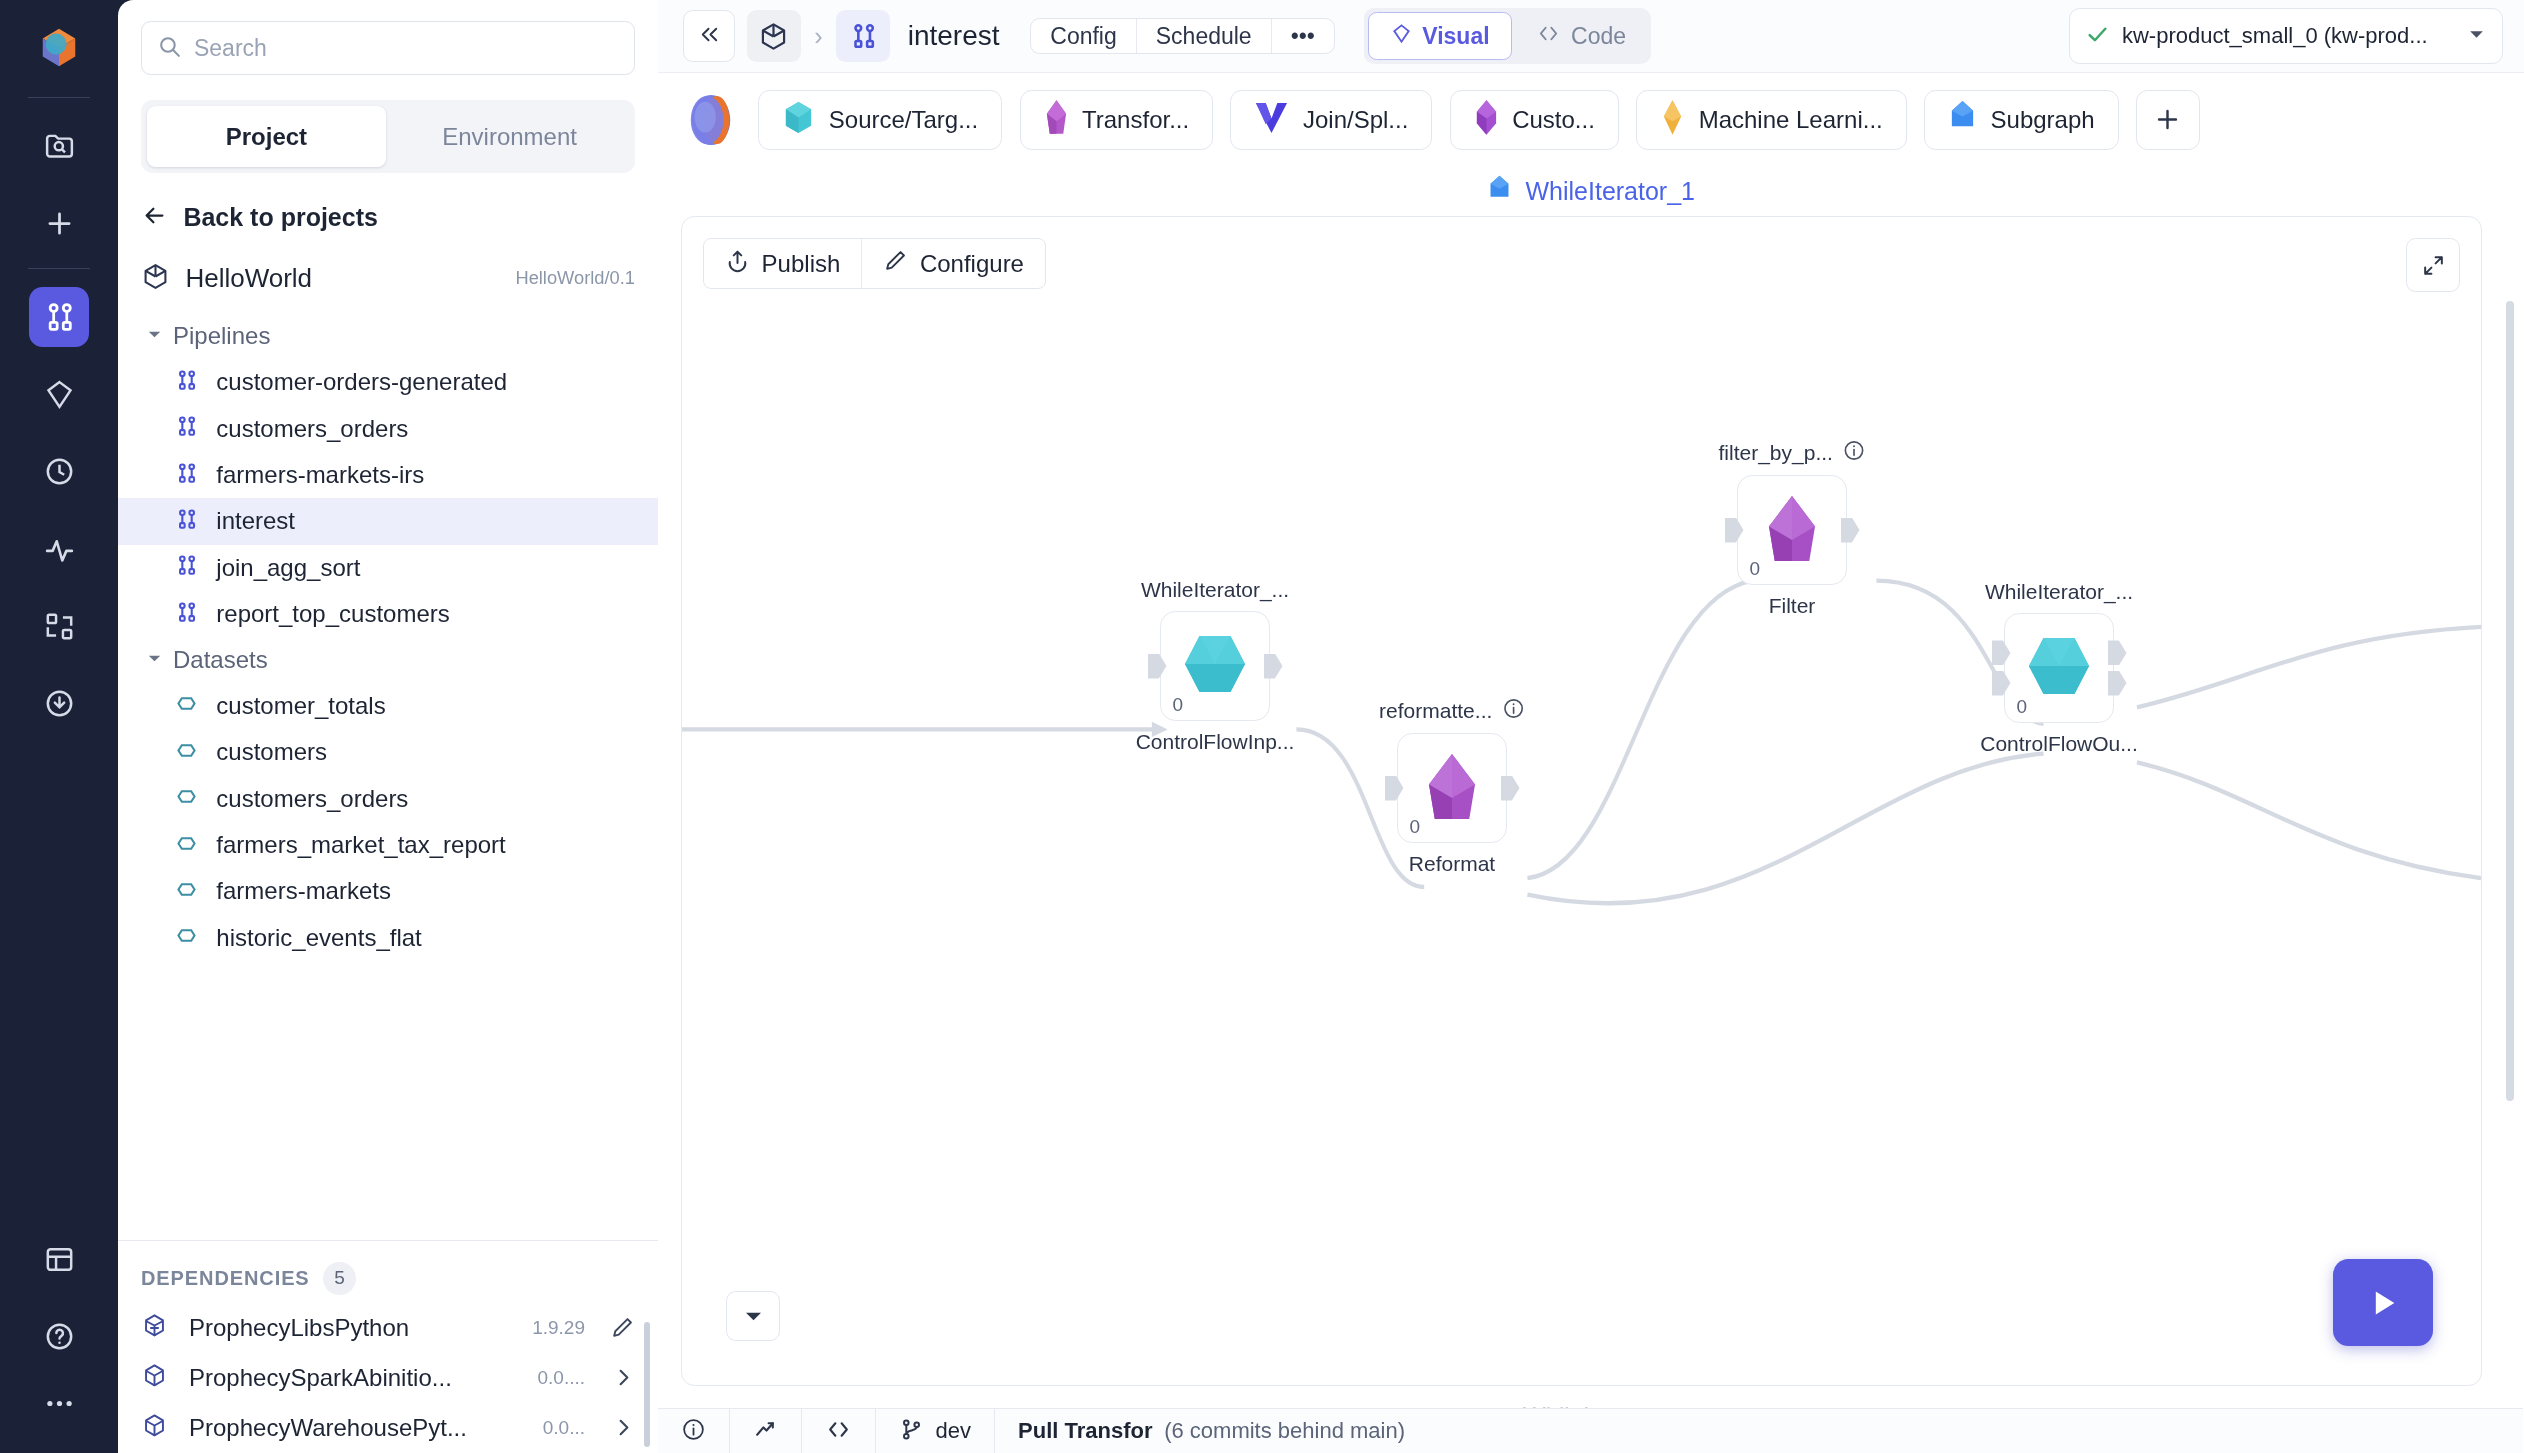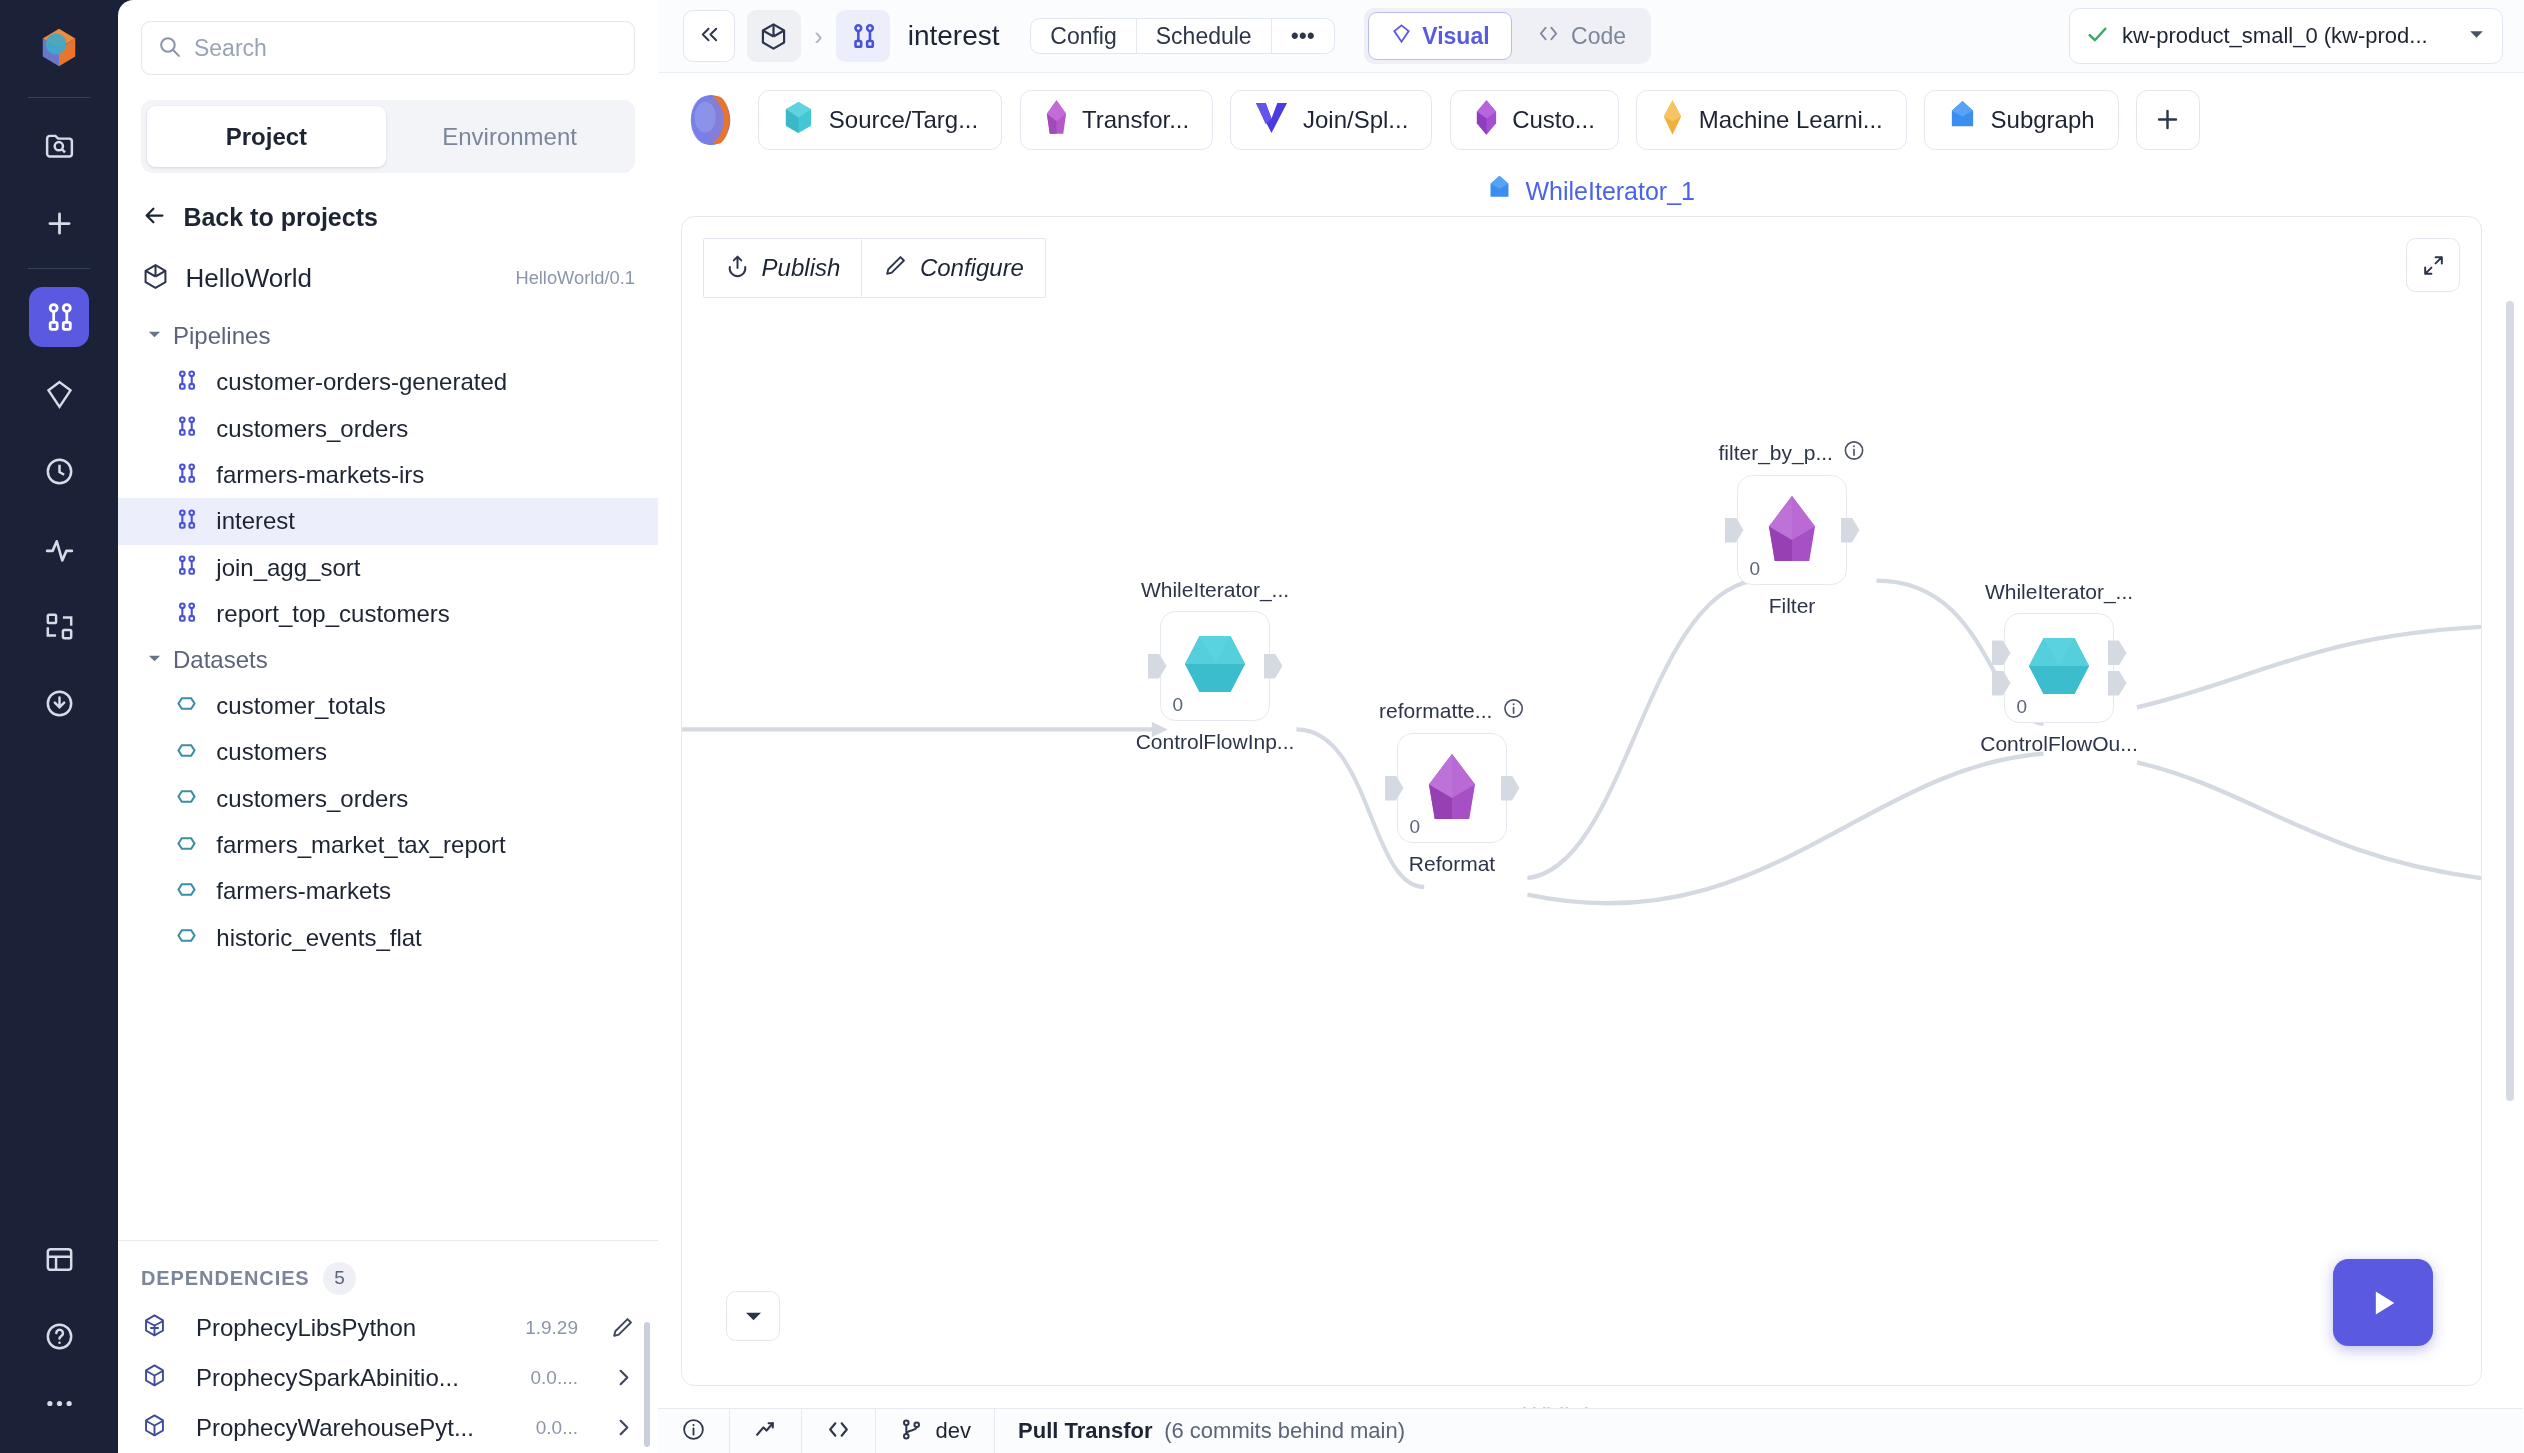"Publish" .canvas-tools { border-radius: 2px -> 8px; font-style: italic -> none; height: 60px -> 51px }
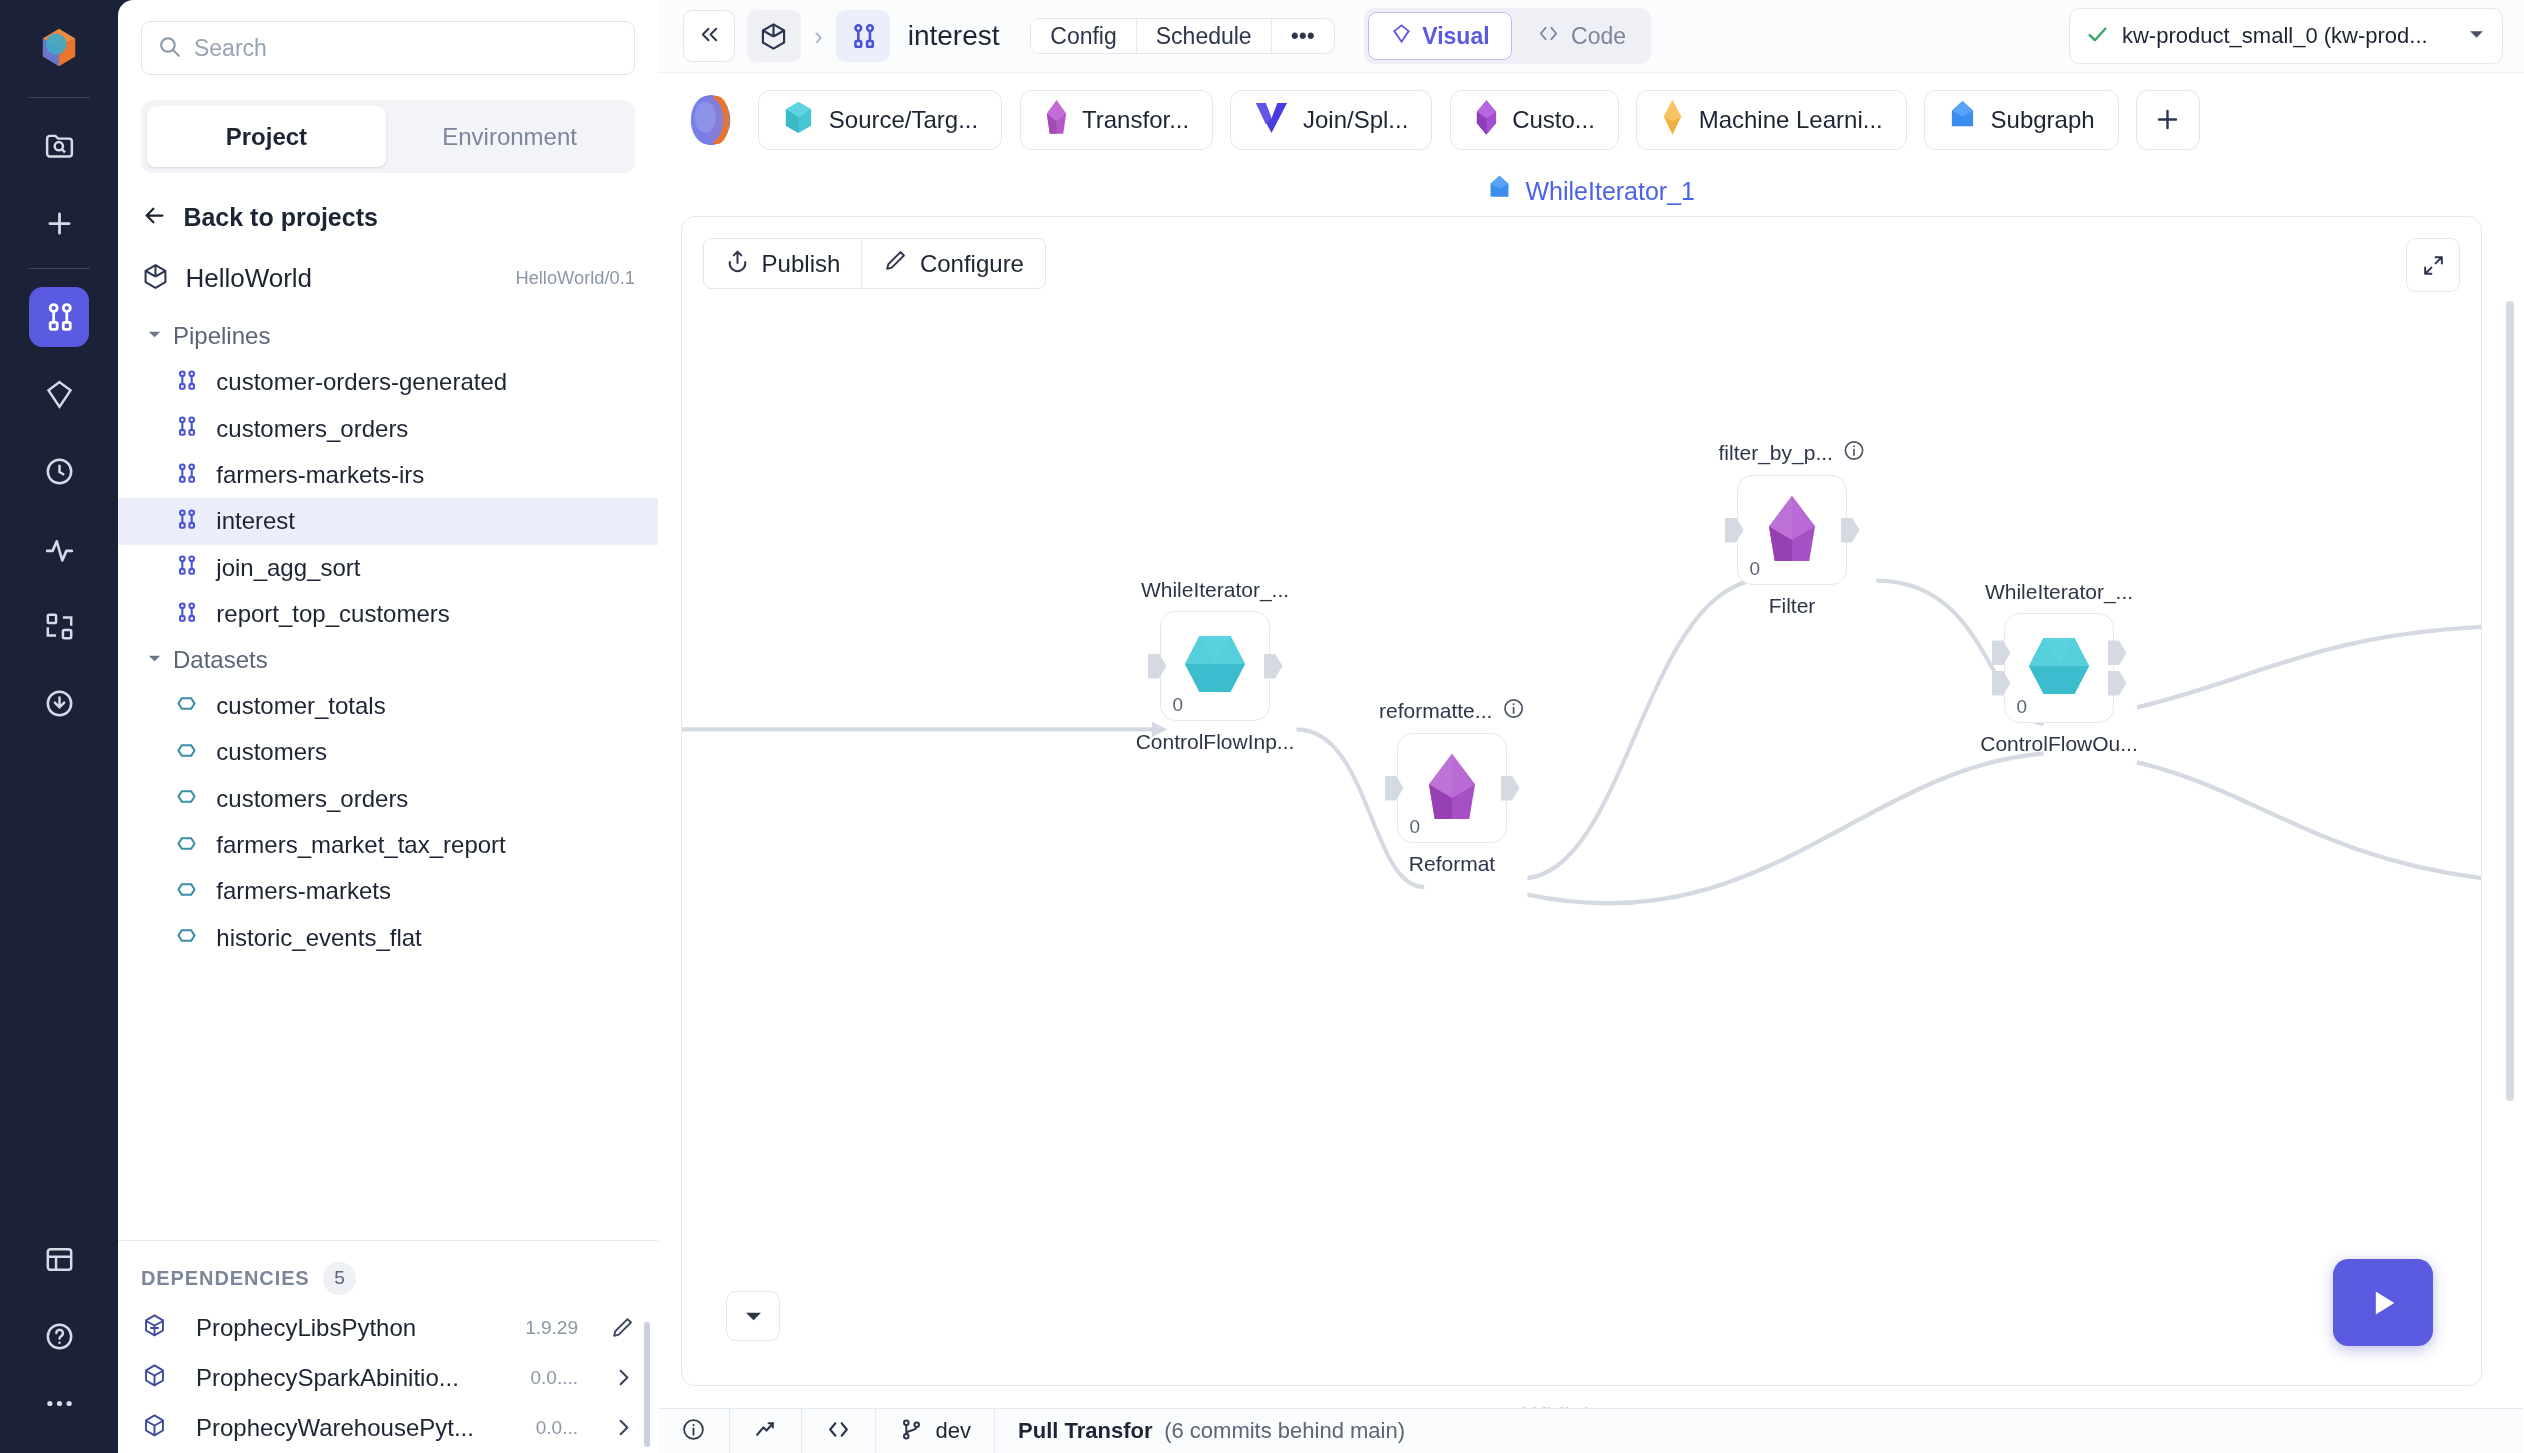"ProphecyLibsPython" .dep-row { gap: 28px -> 21px }
